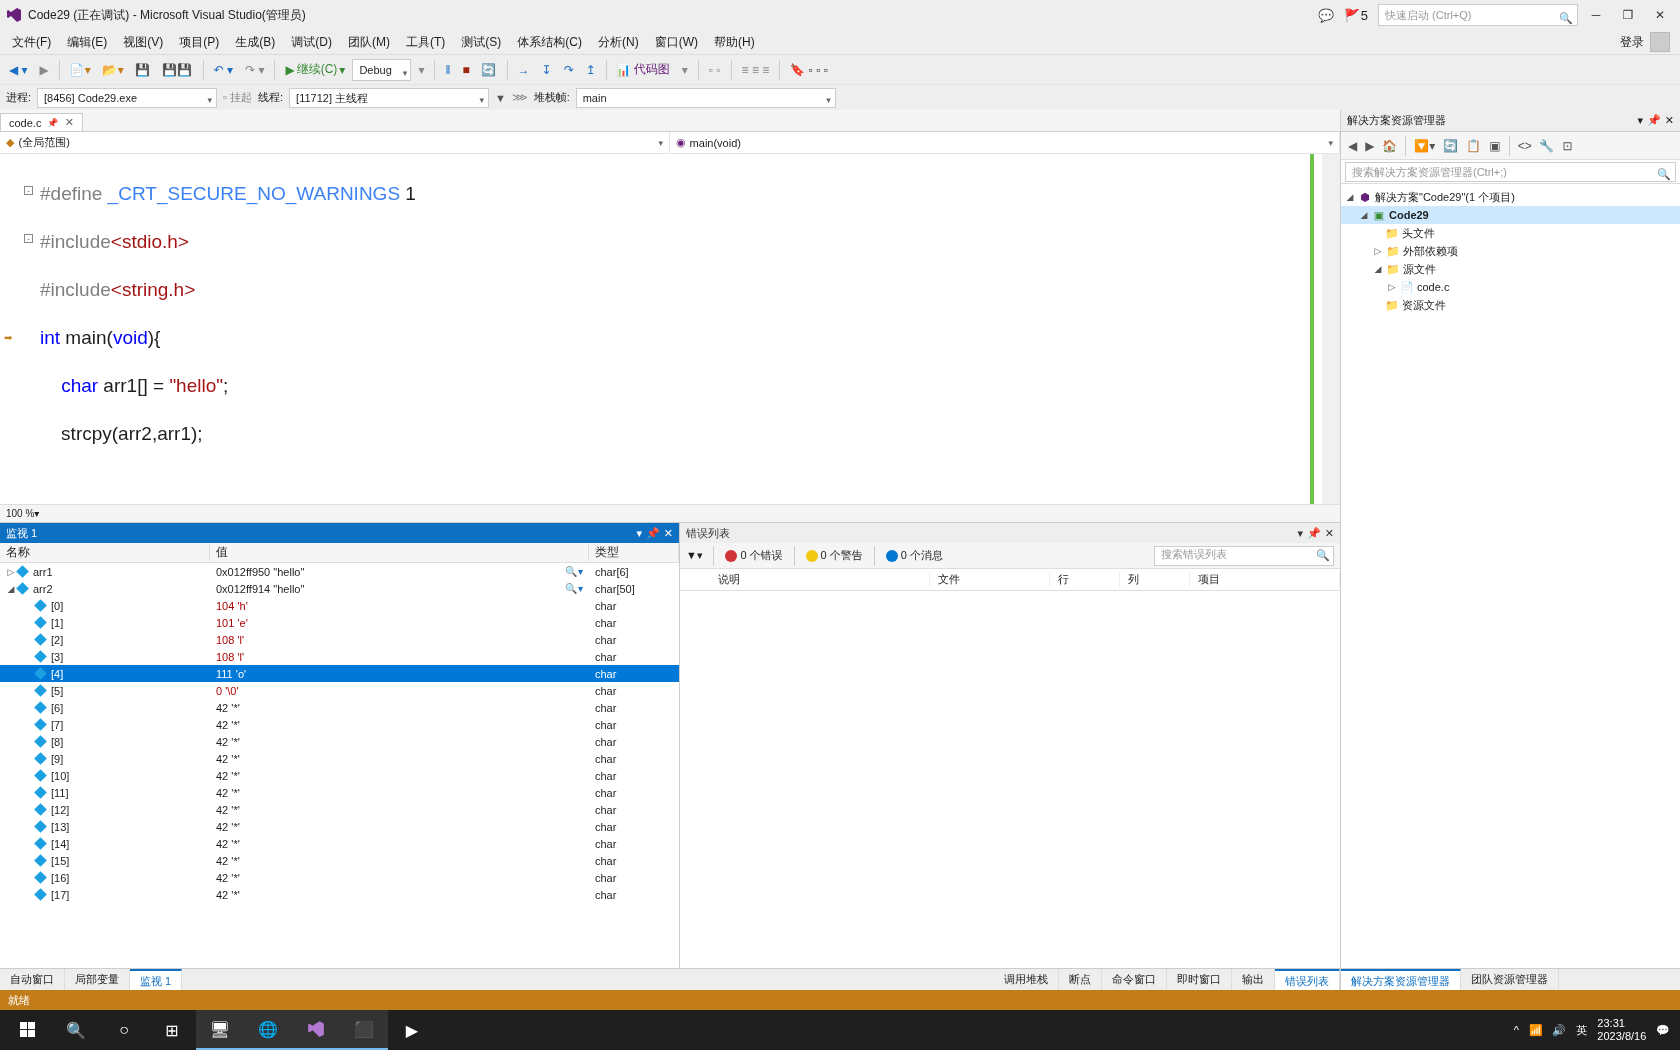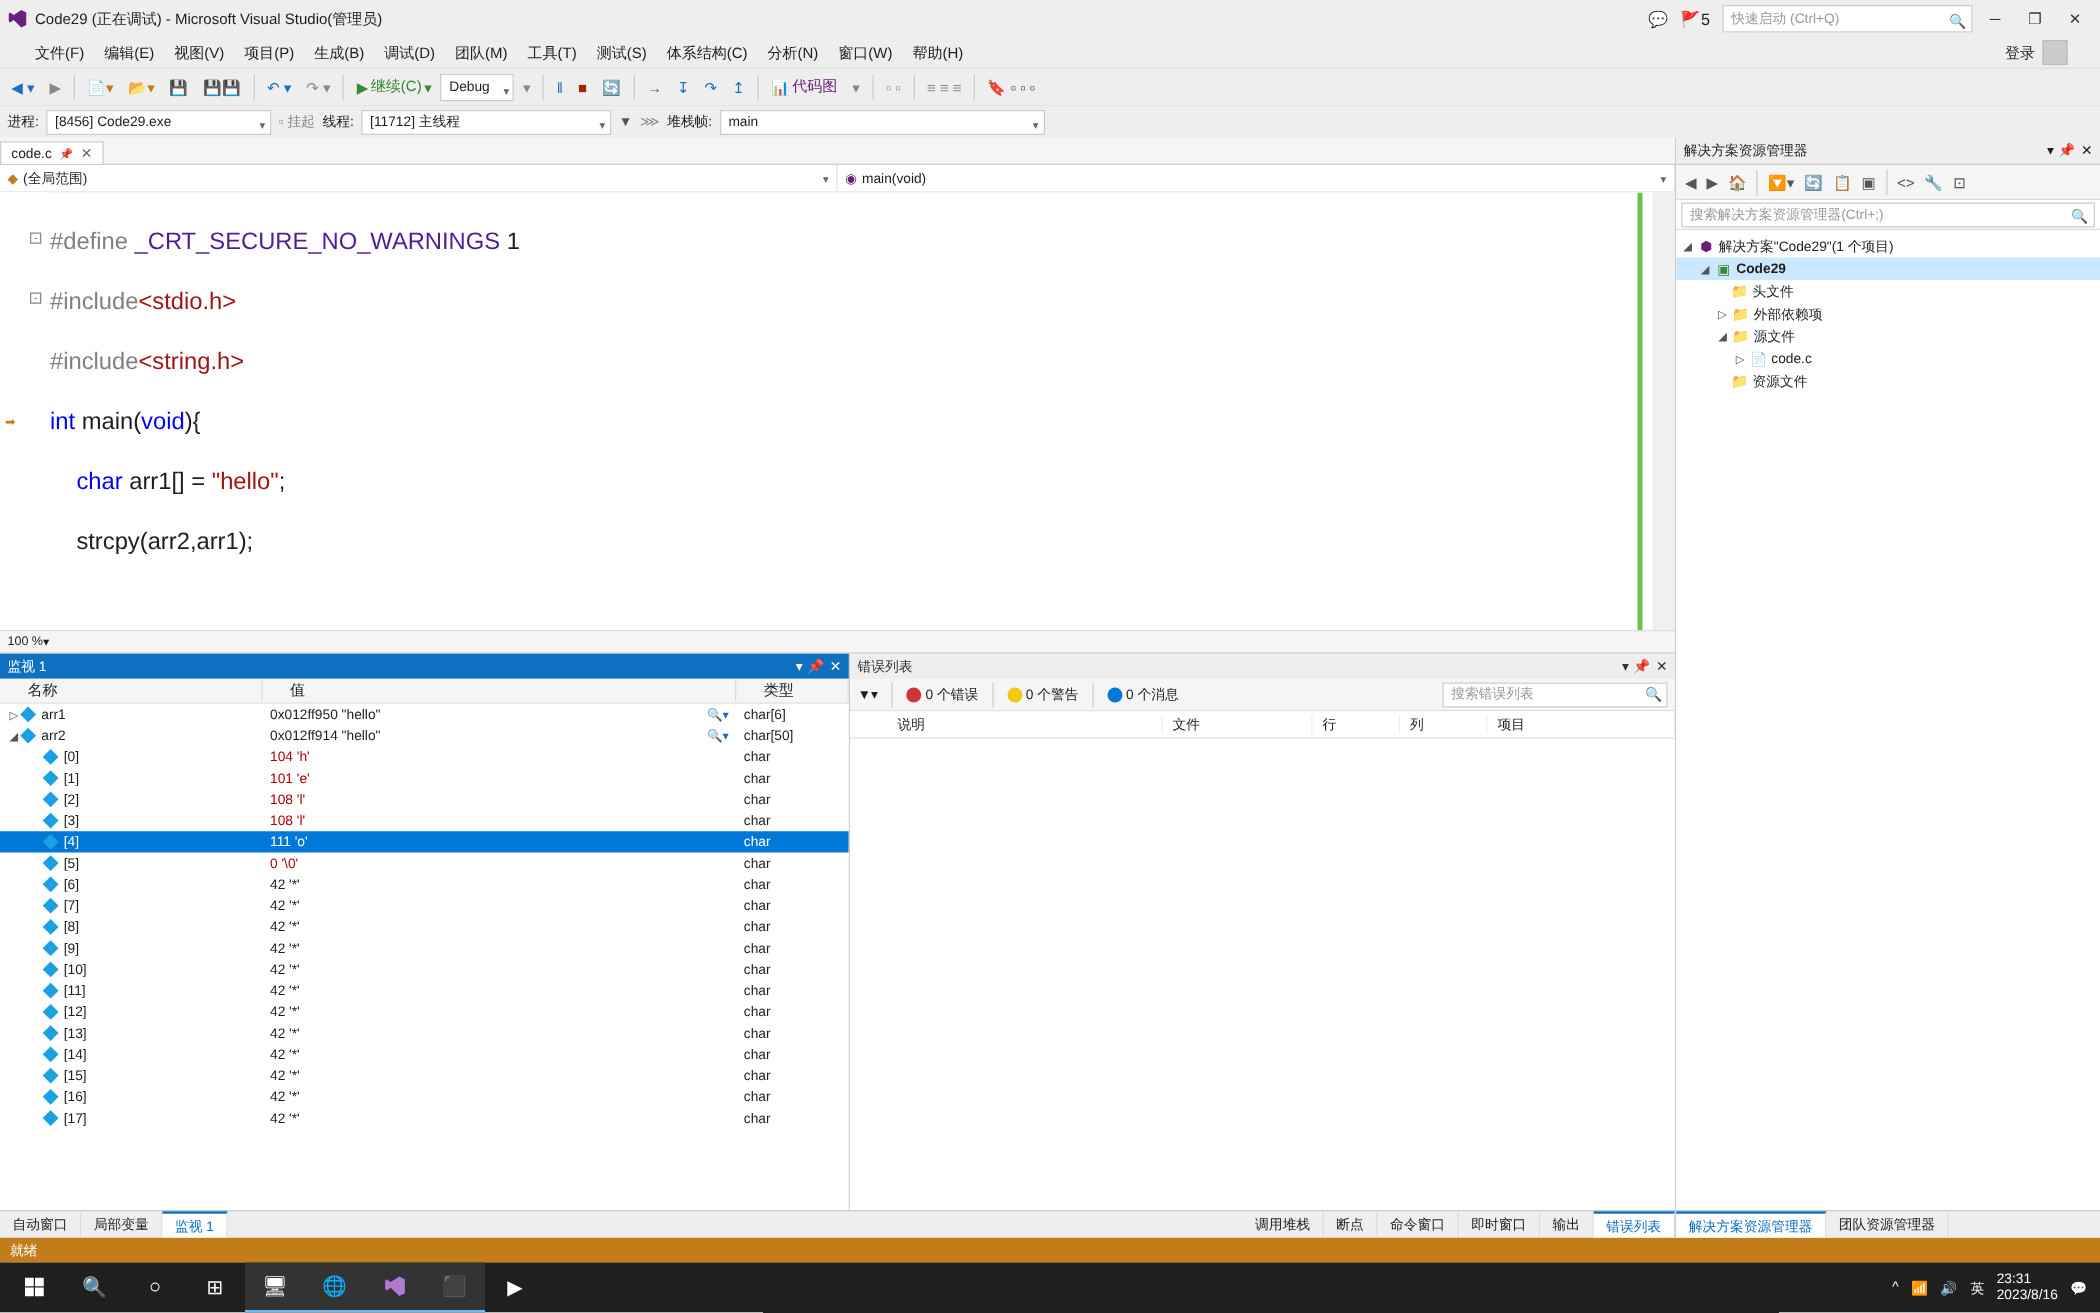"文件(F)" .menubar { padding: 0 20px -> 0 4px }
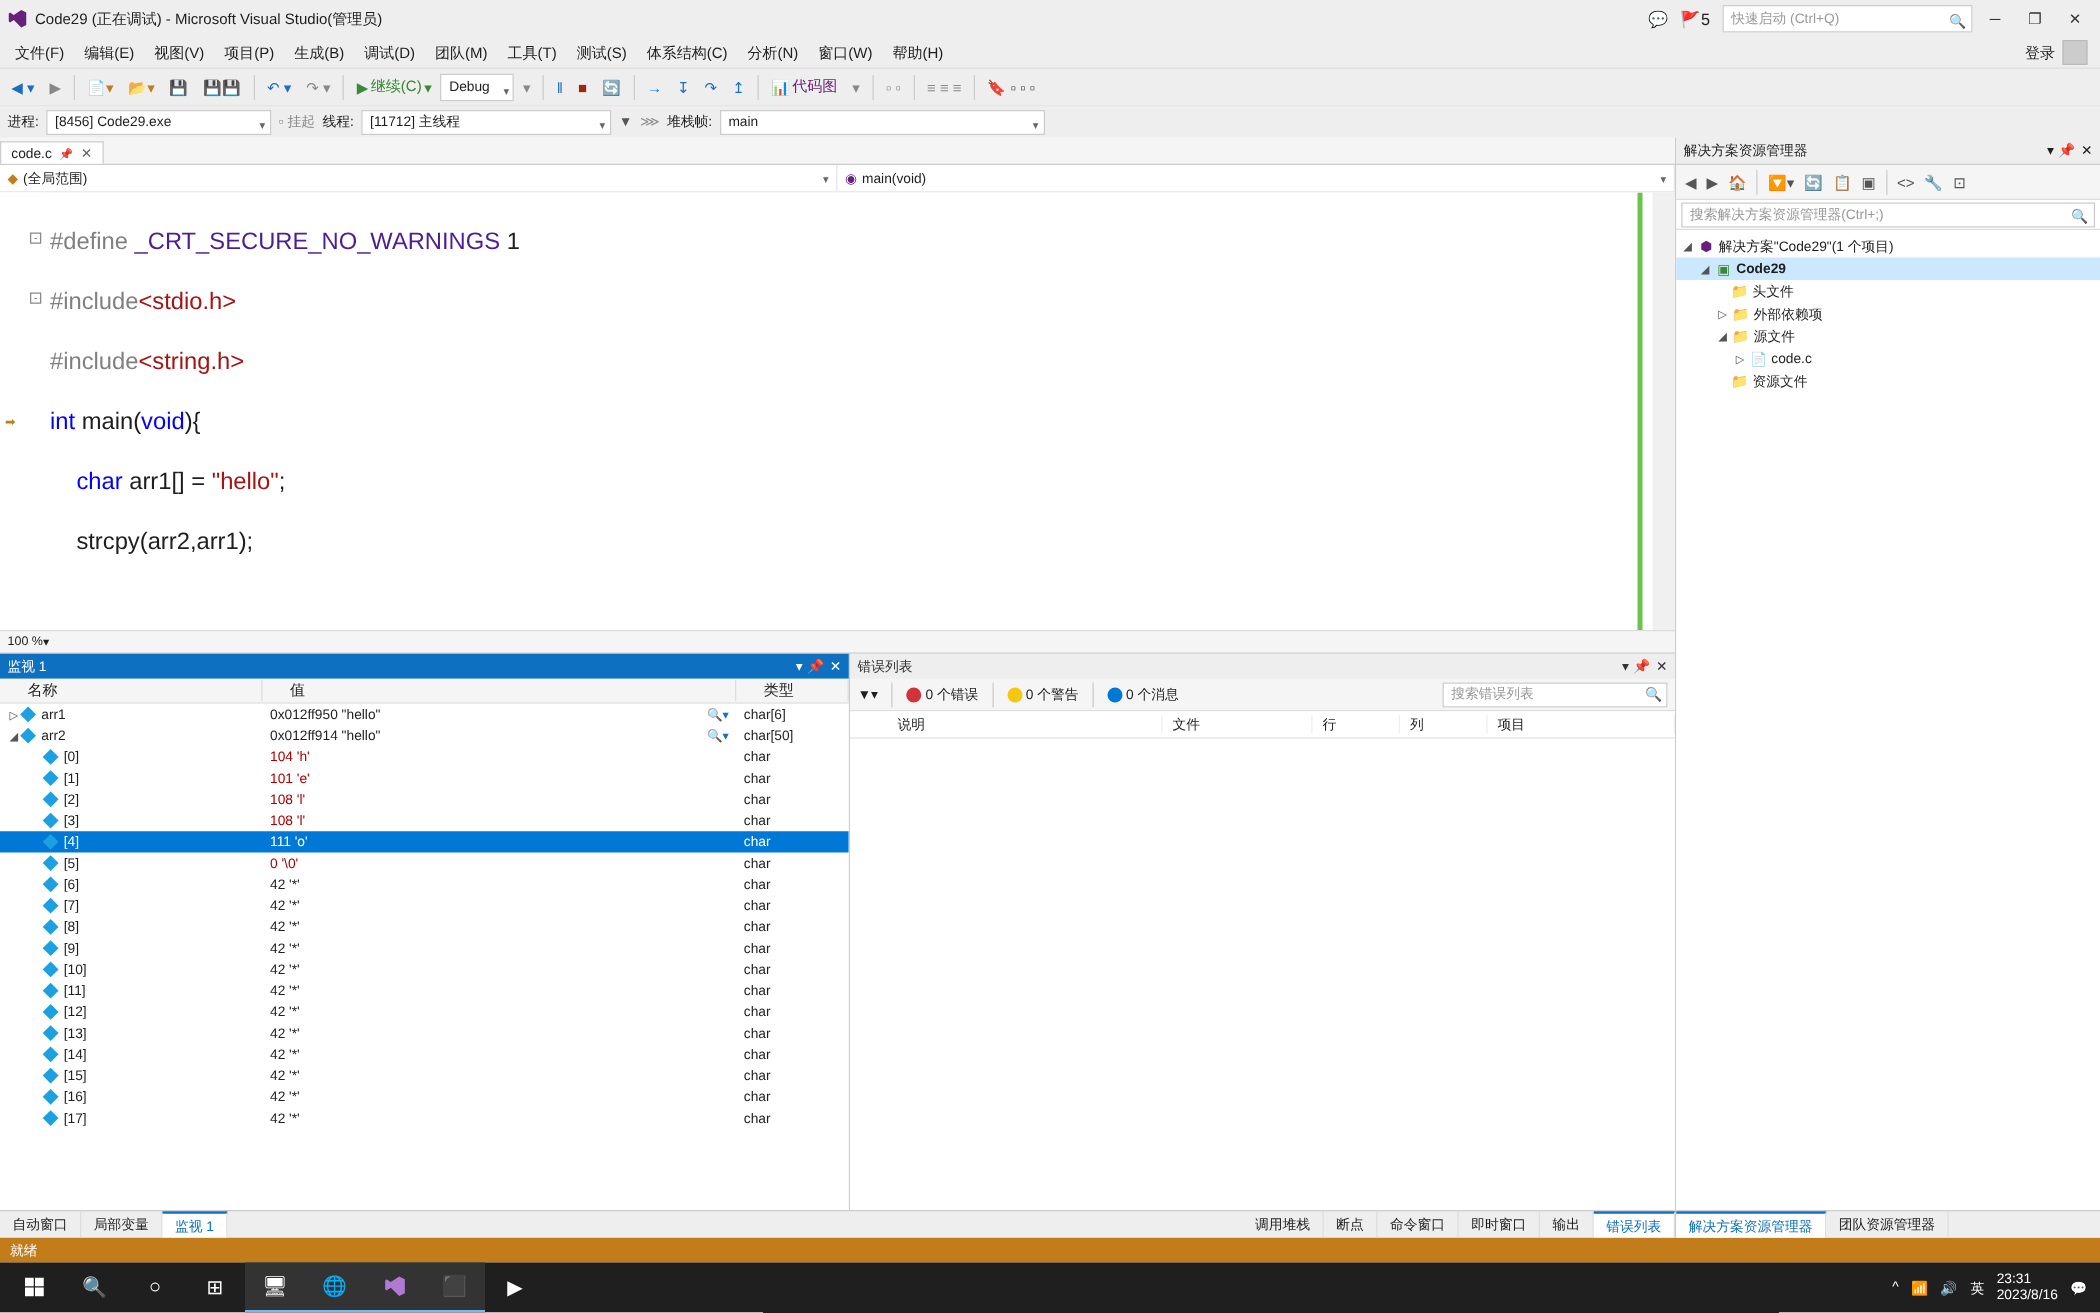"_CRT_SECURE_NO_WARNINGS" .code-body .mac { color: #4c1d95 -> #3b82f6 }
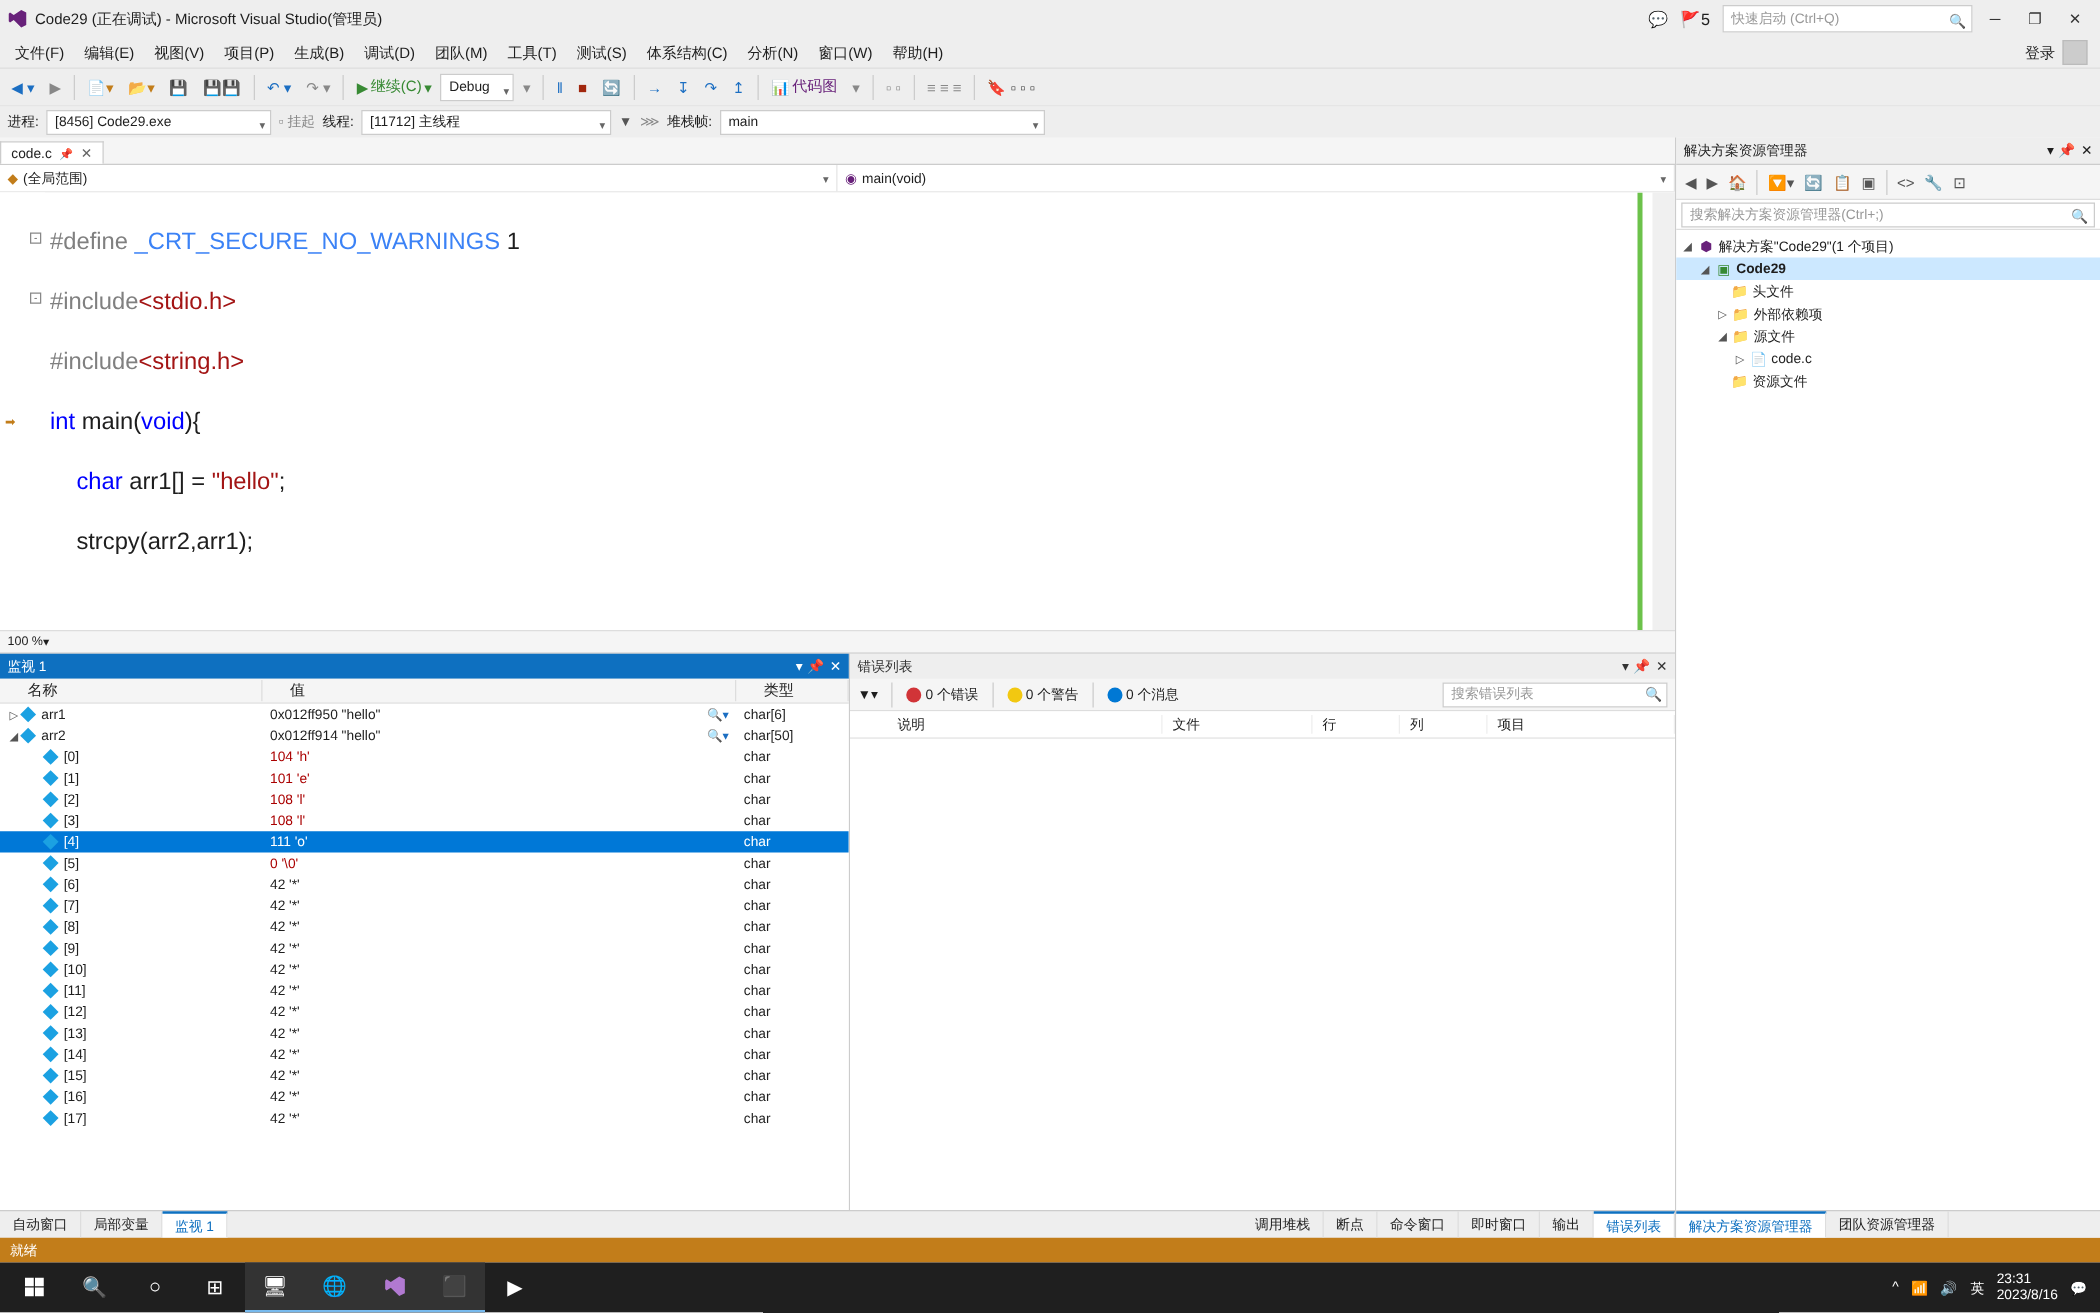"名称" .watch .cols div { padding: 0 22px -> 0 6px }
